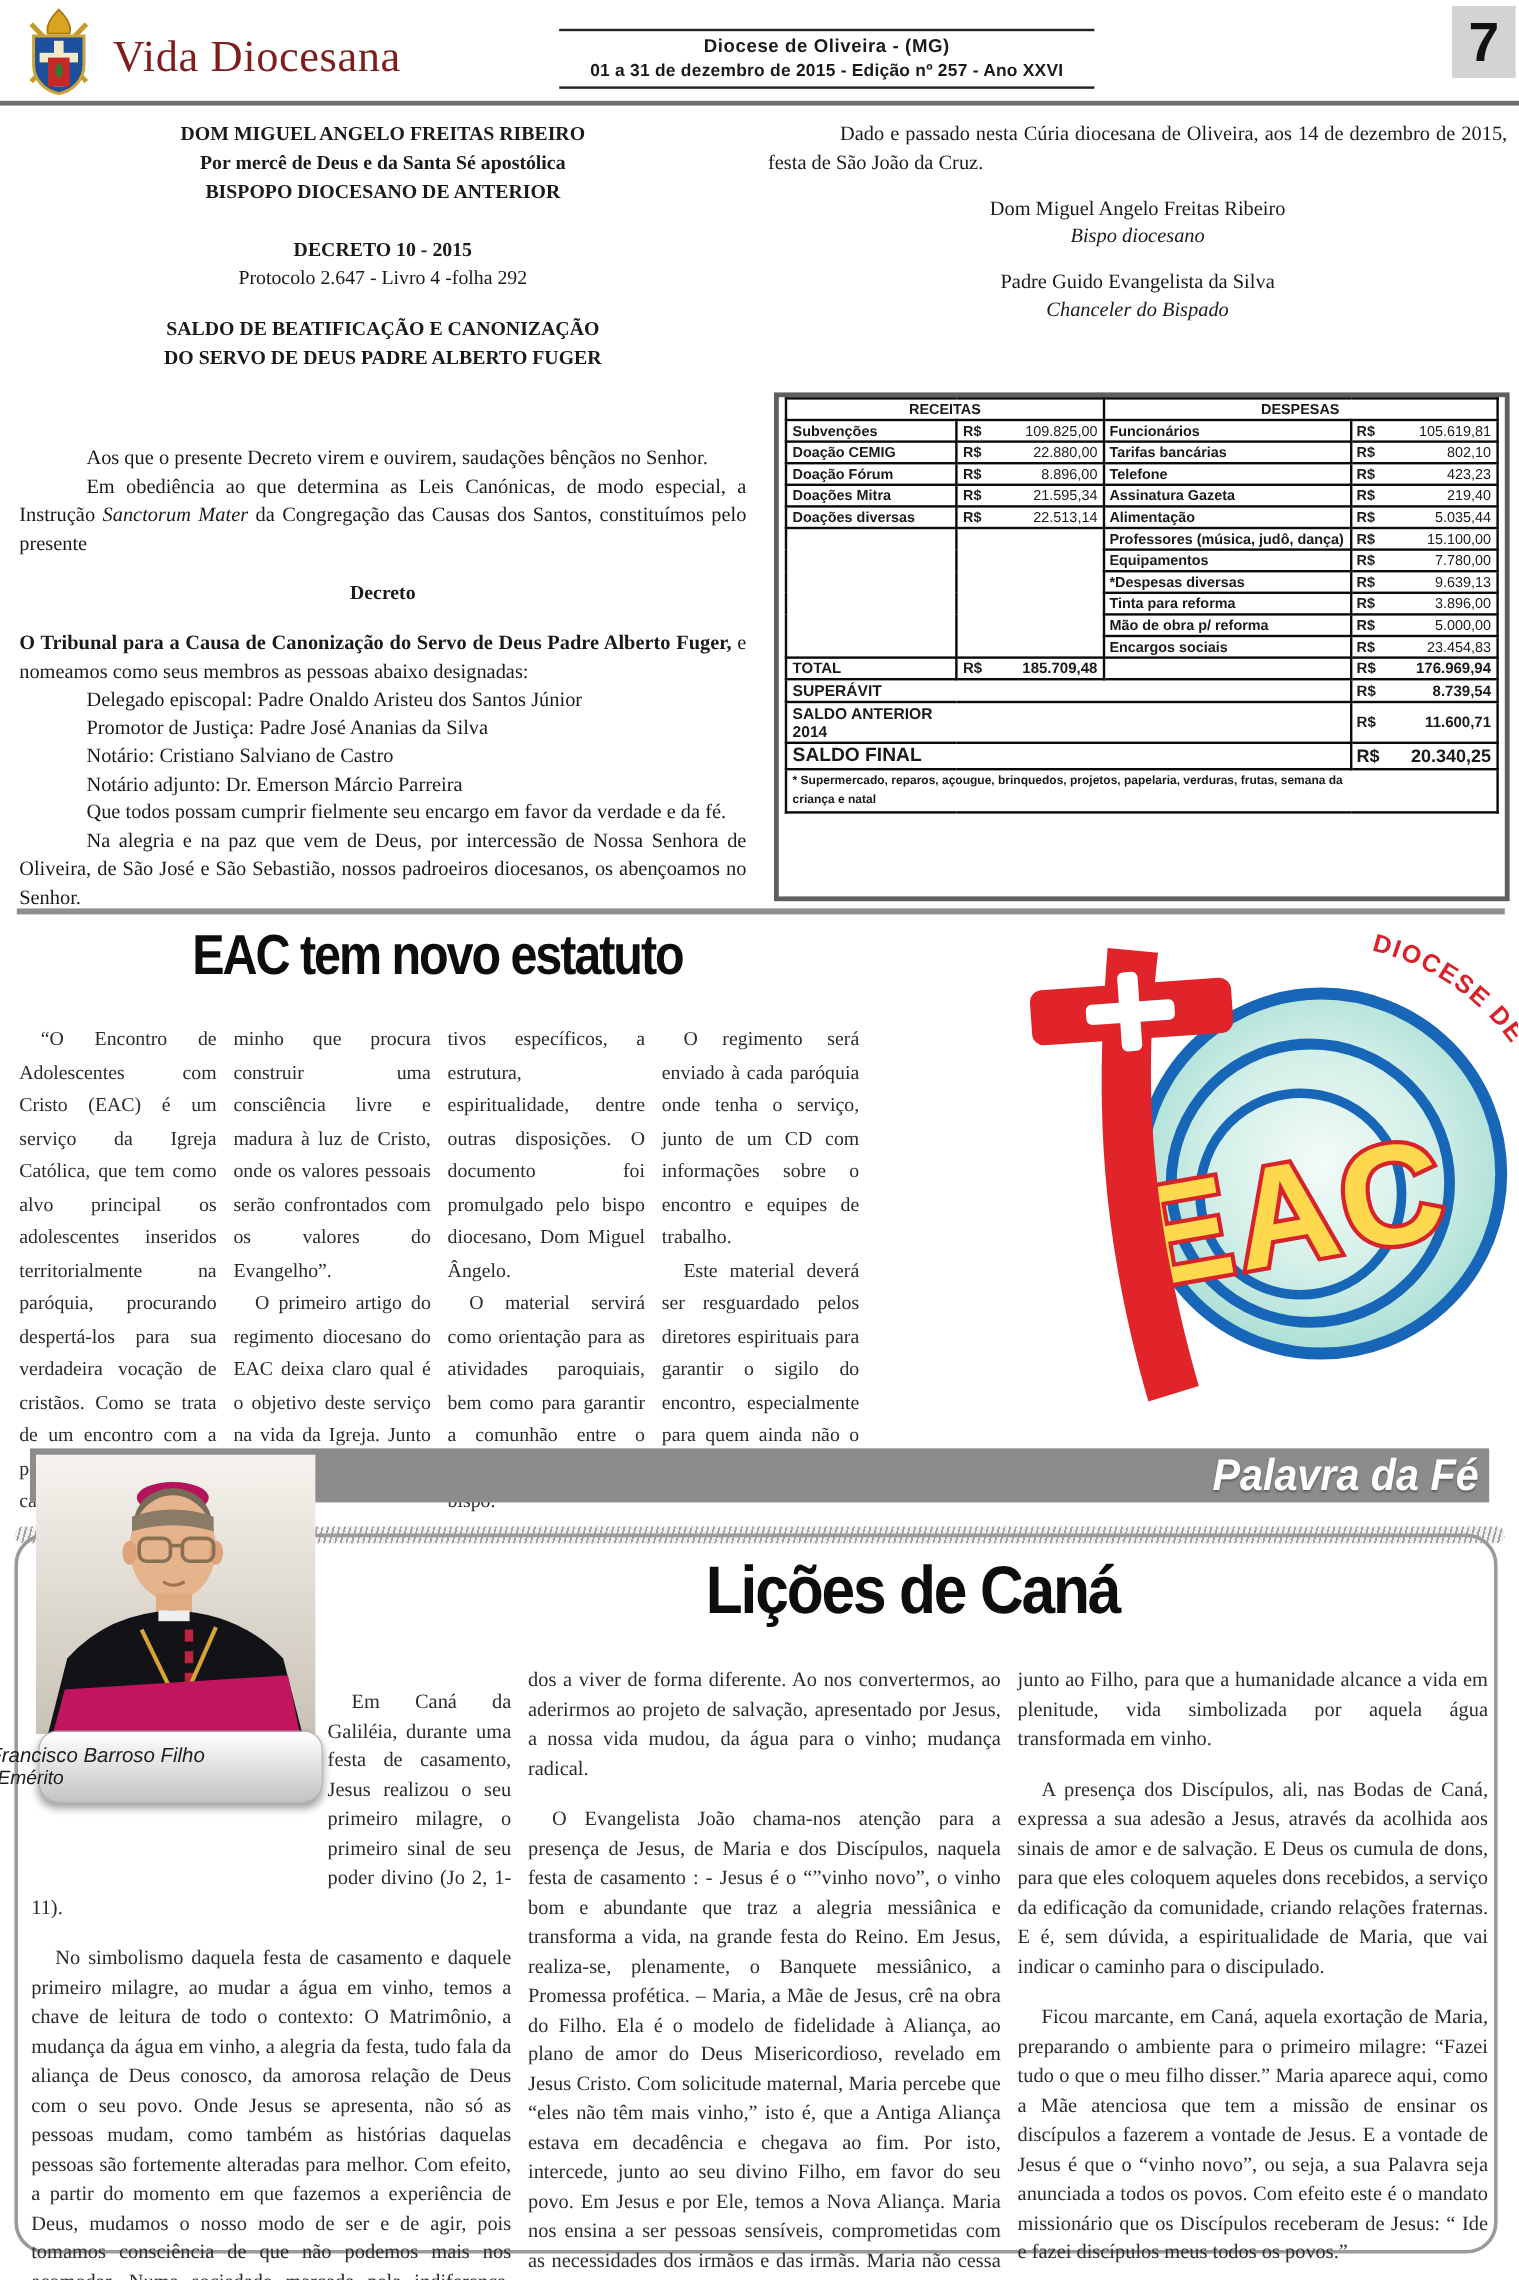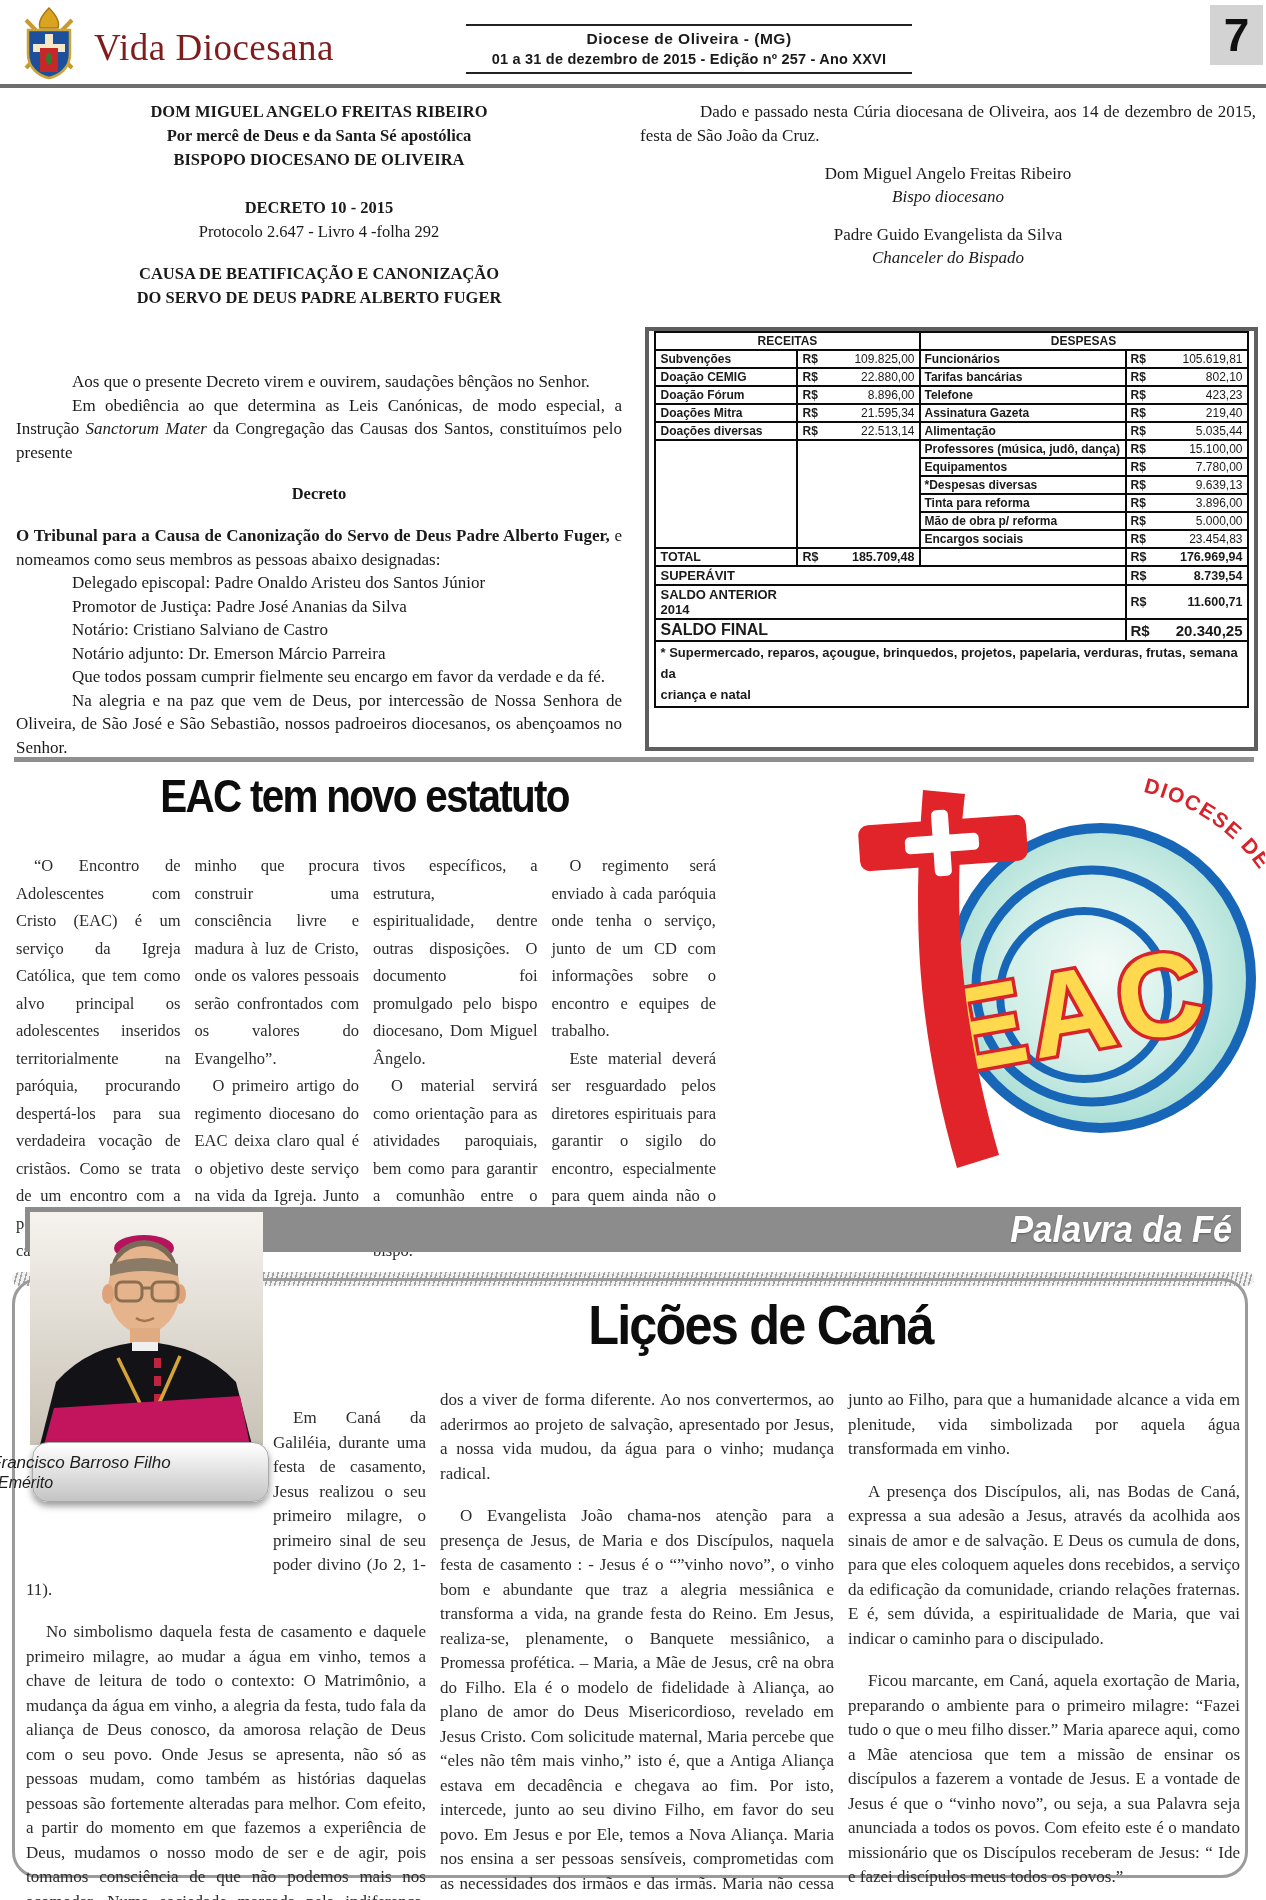"BISPOPO DIOCESANO DE OLIVEIRA" div.dh { text: OLIVEIRA -> ANTERIOR }
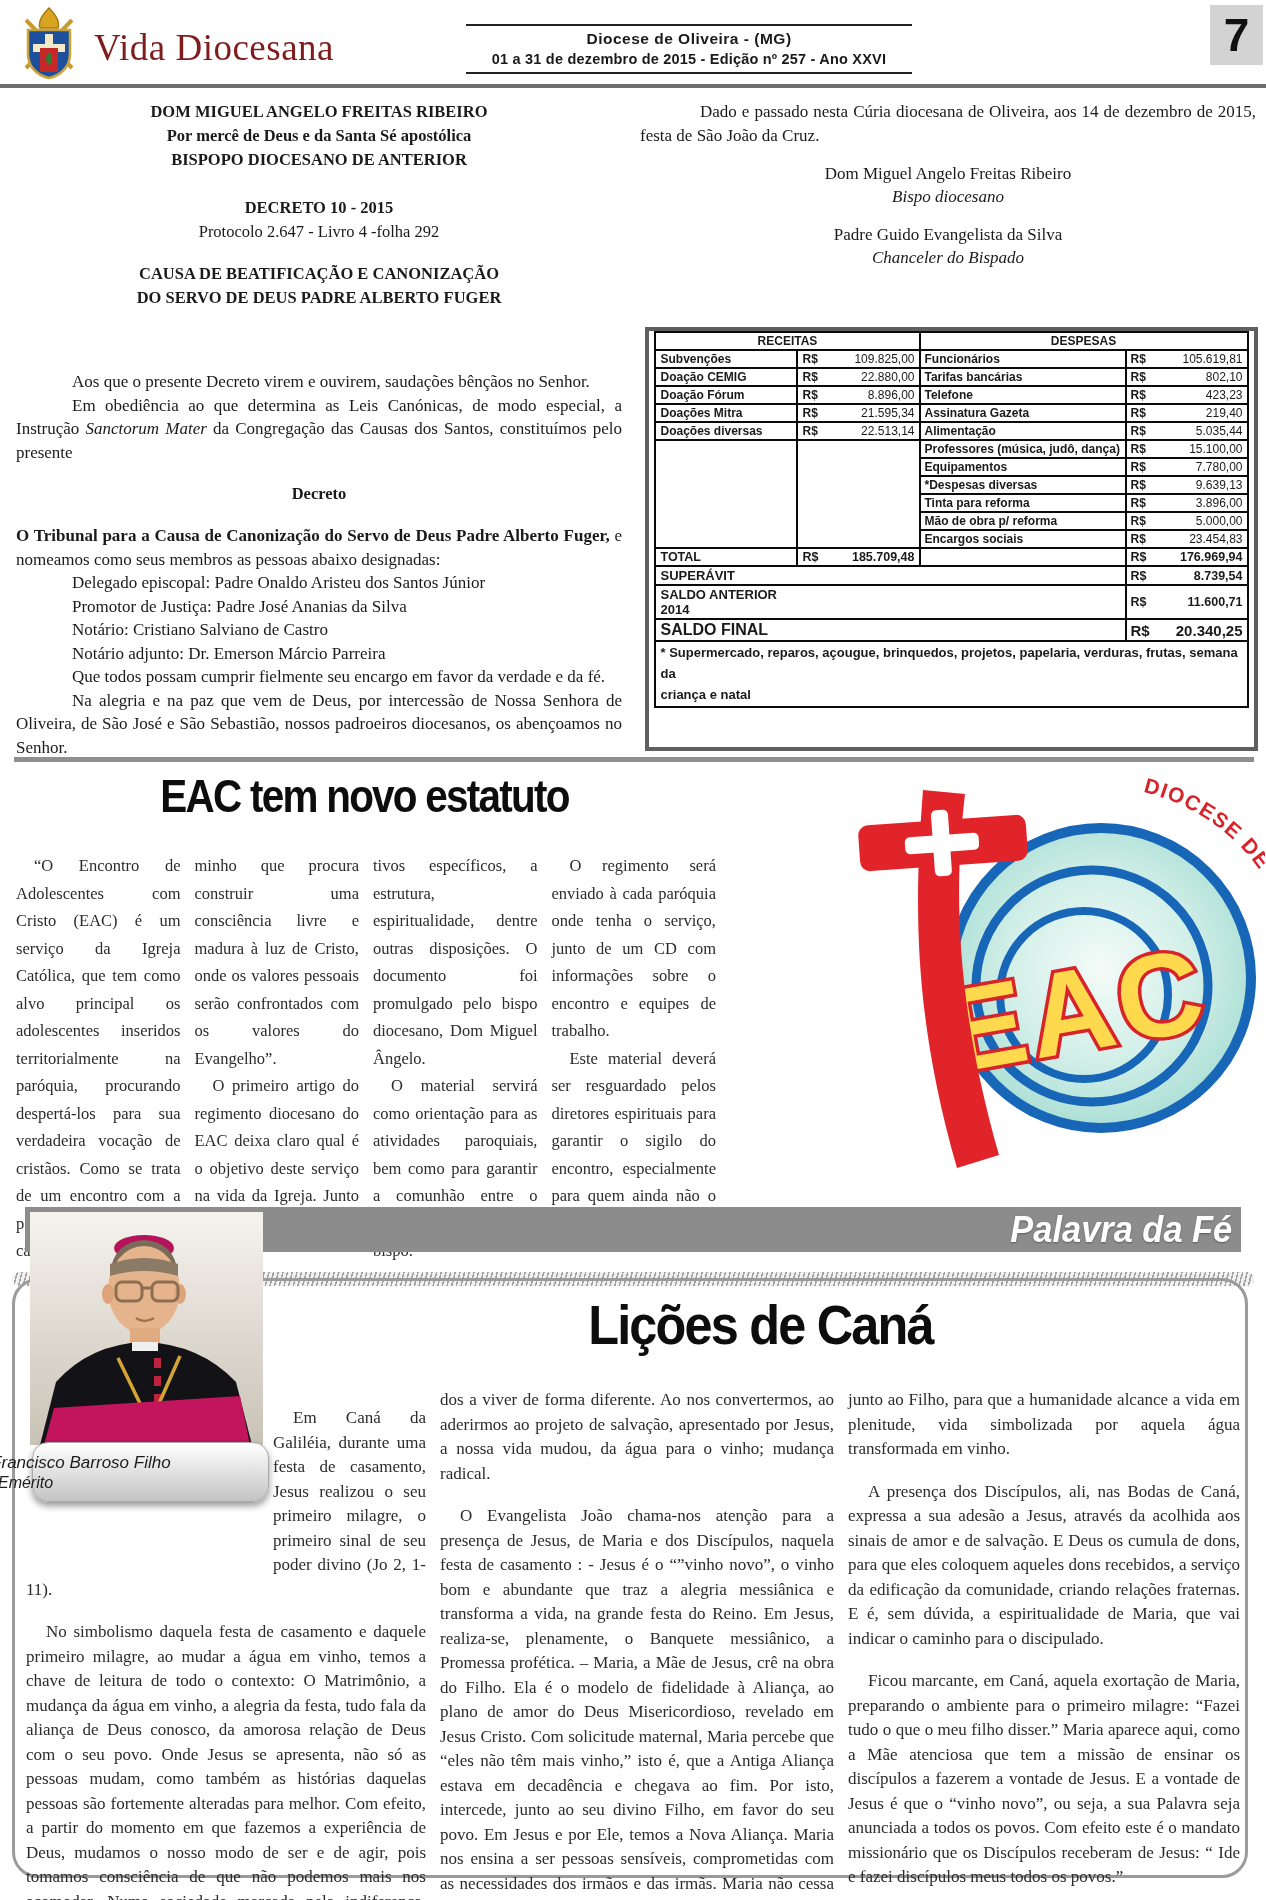"CAUSA DE BEATIFICAÇÃO E CANONIZAÇÃO" div.dh { text: CAUSA -> SALDO }
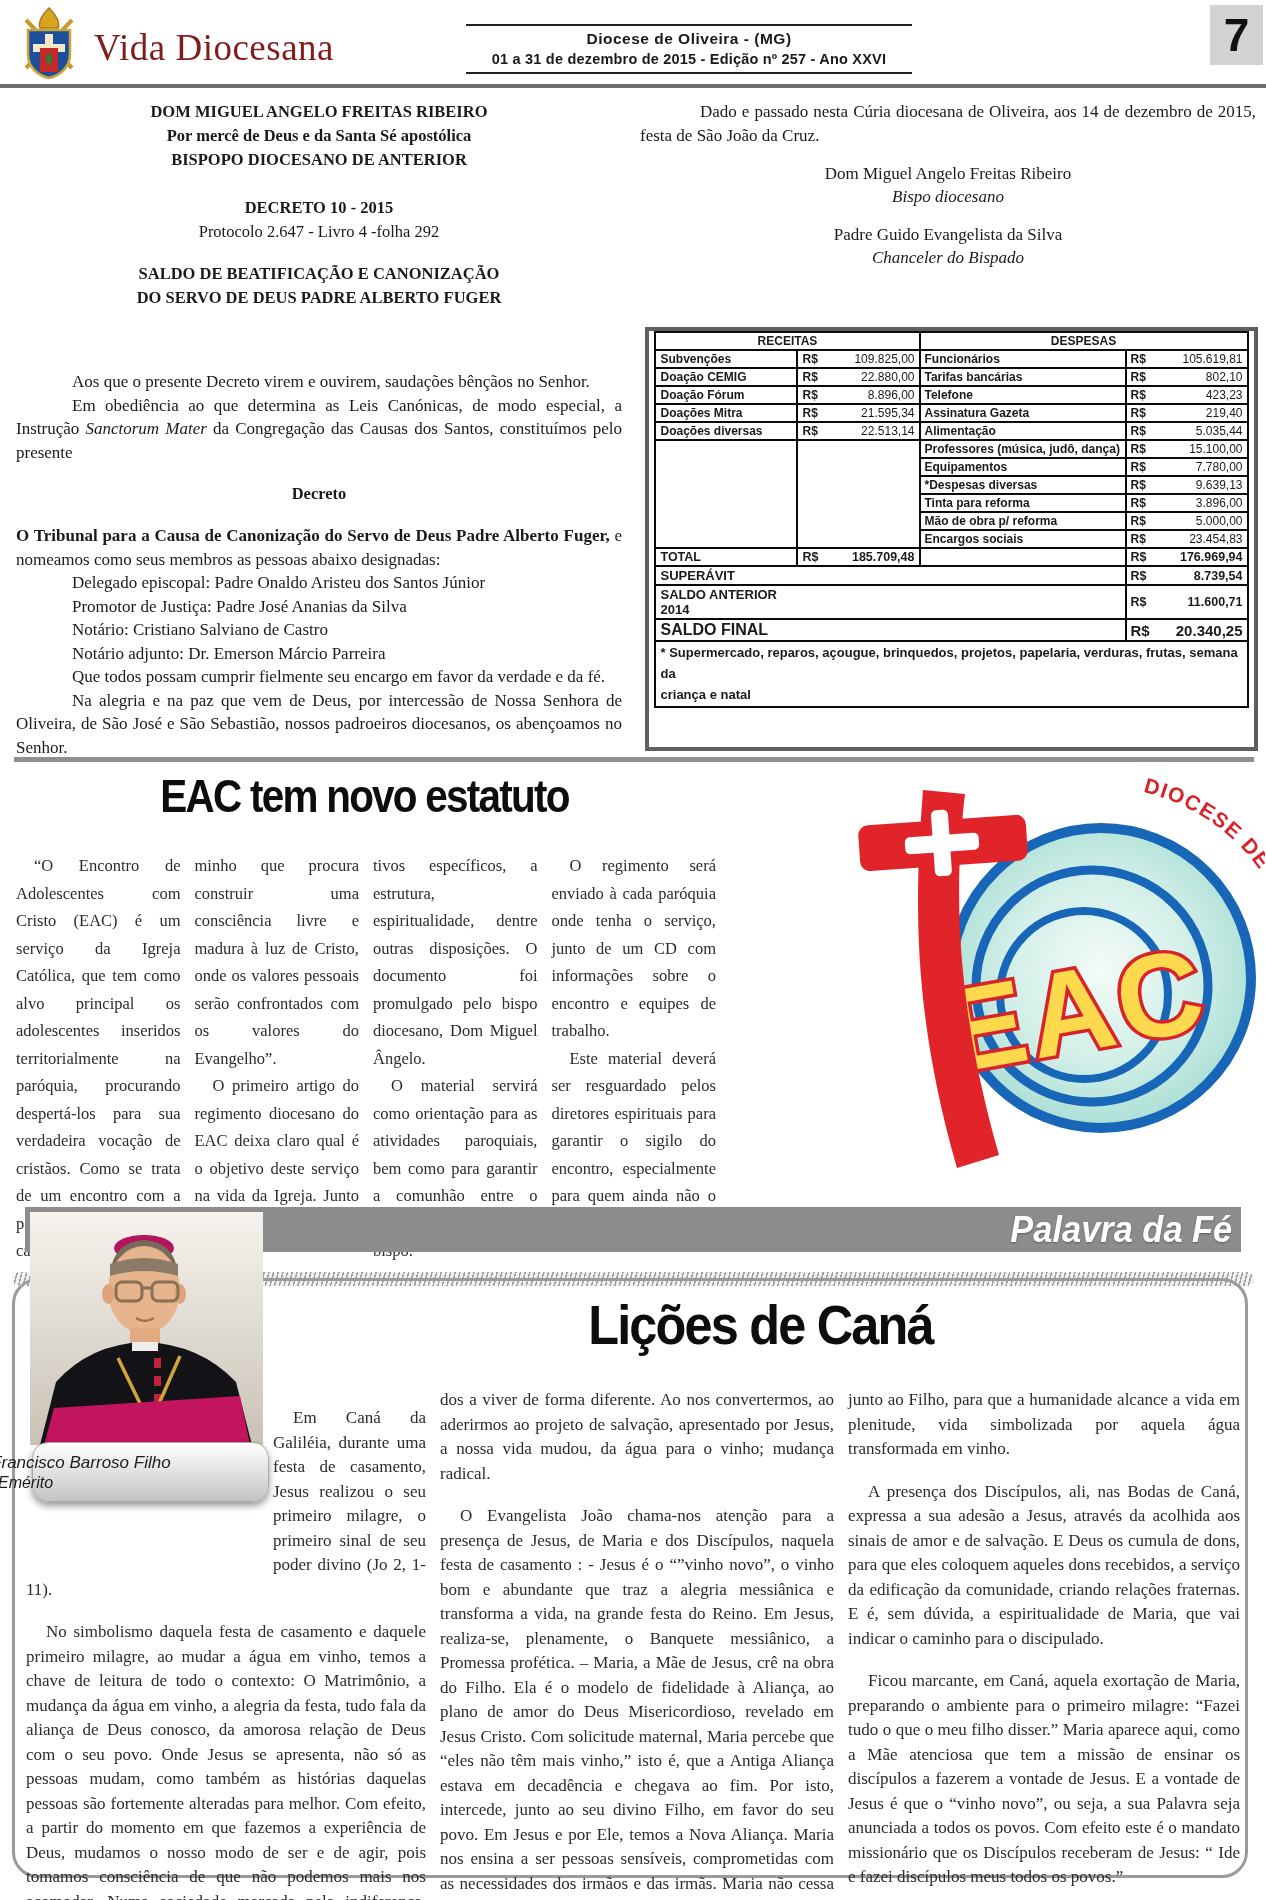"* Supermercado, reparos, açougue," td.foot { font-size: 13px -> 10px }
